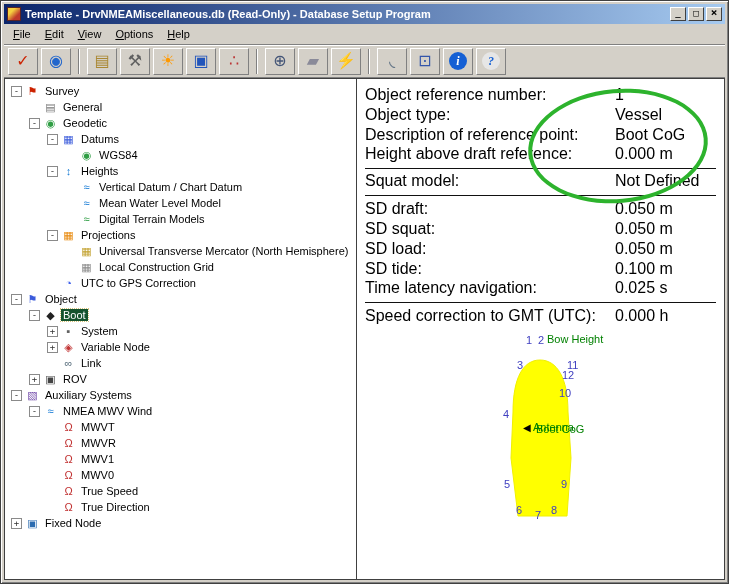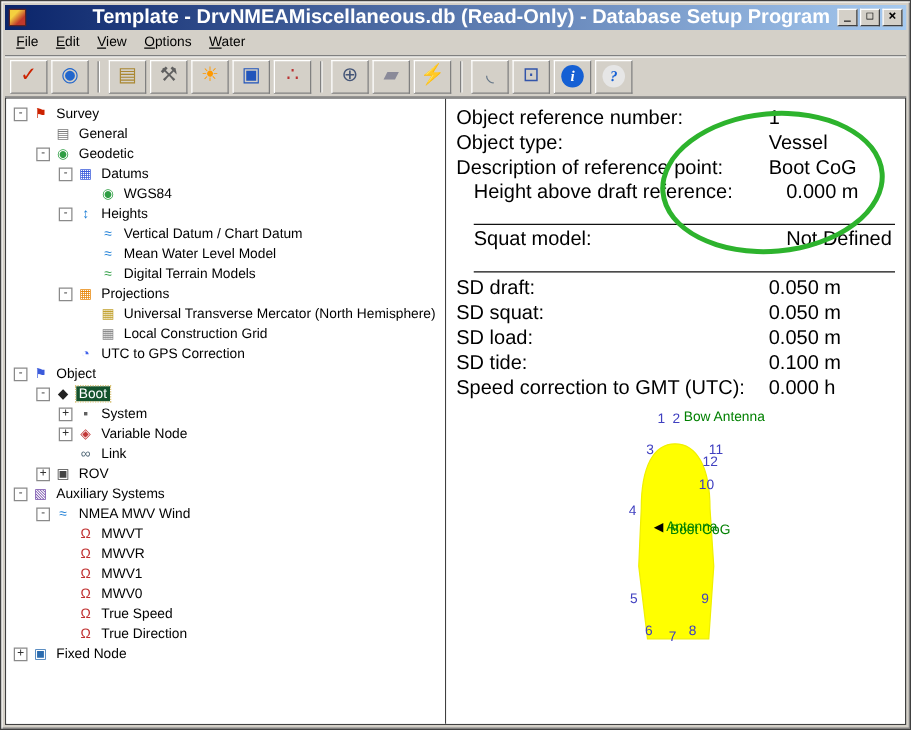"Template - DrvNMEAMiscellaneous.db" .title { font-size: 16px -> 11px; text-align: right -> none }
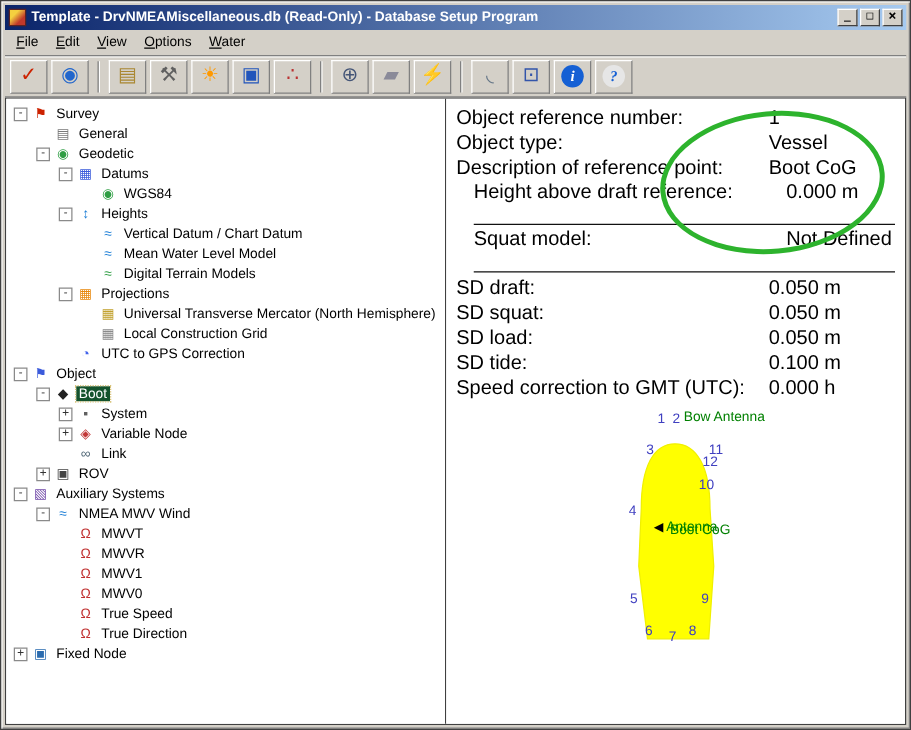"Water" span.menu-item { text: Water -> Help }
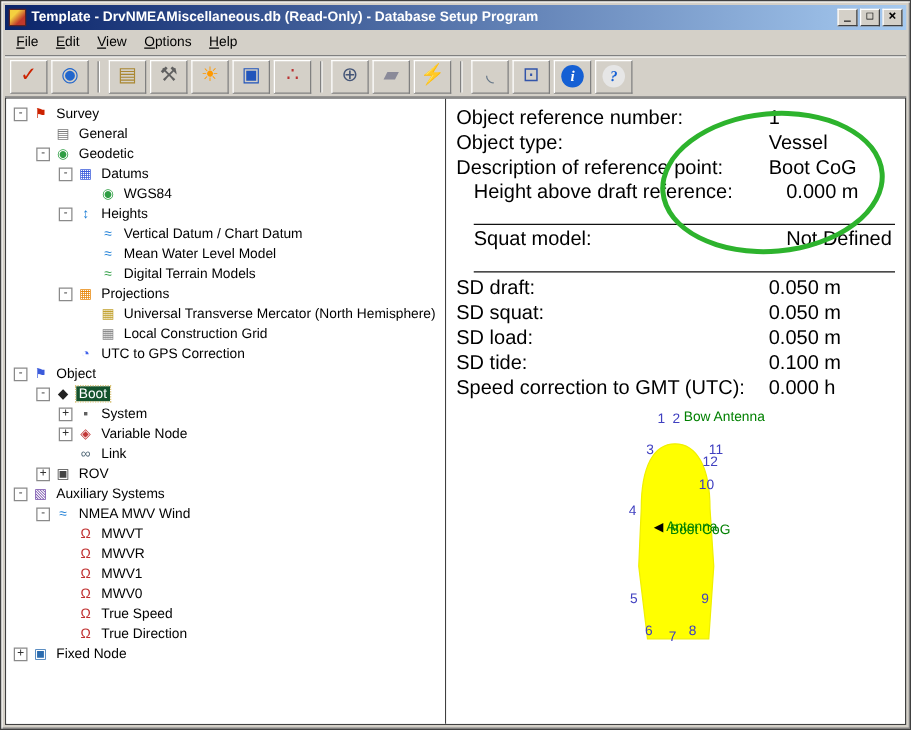"Height above draft reference:" .prow.divider { margin-left: 14px -> none; padding-bottom: 16px -> 5px }
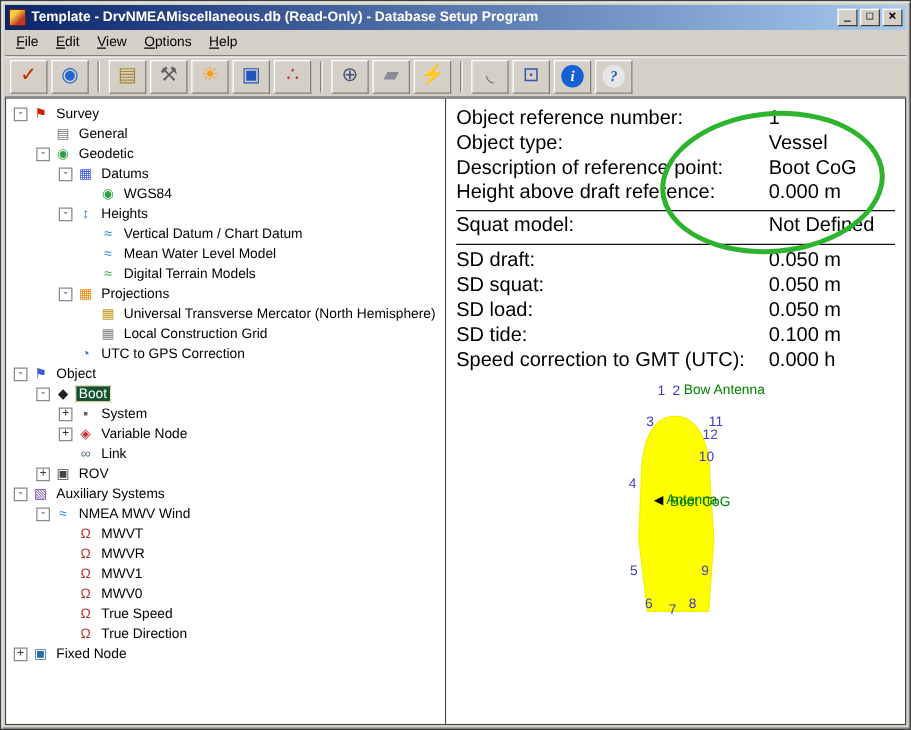"Time latency navigation:" div.prow { html: none -> <div> <span>Time latency navigation:</span> <span>0.025 s</span> </div> }
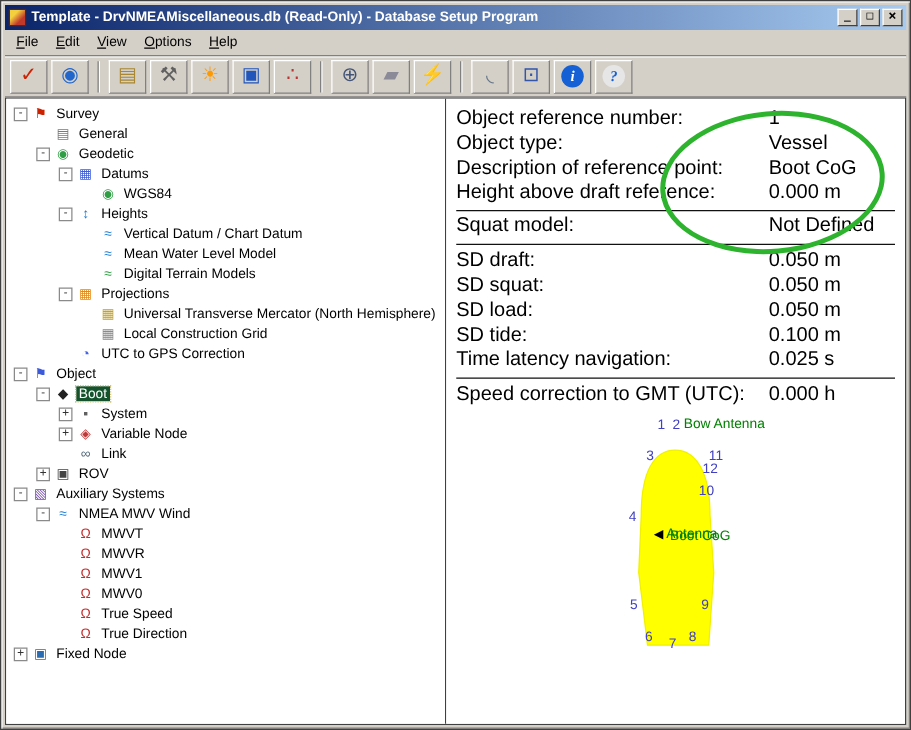"Bow Antenna" span.dlabel { text: Antenna -> Height }
